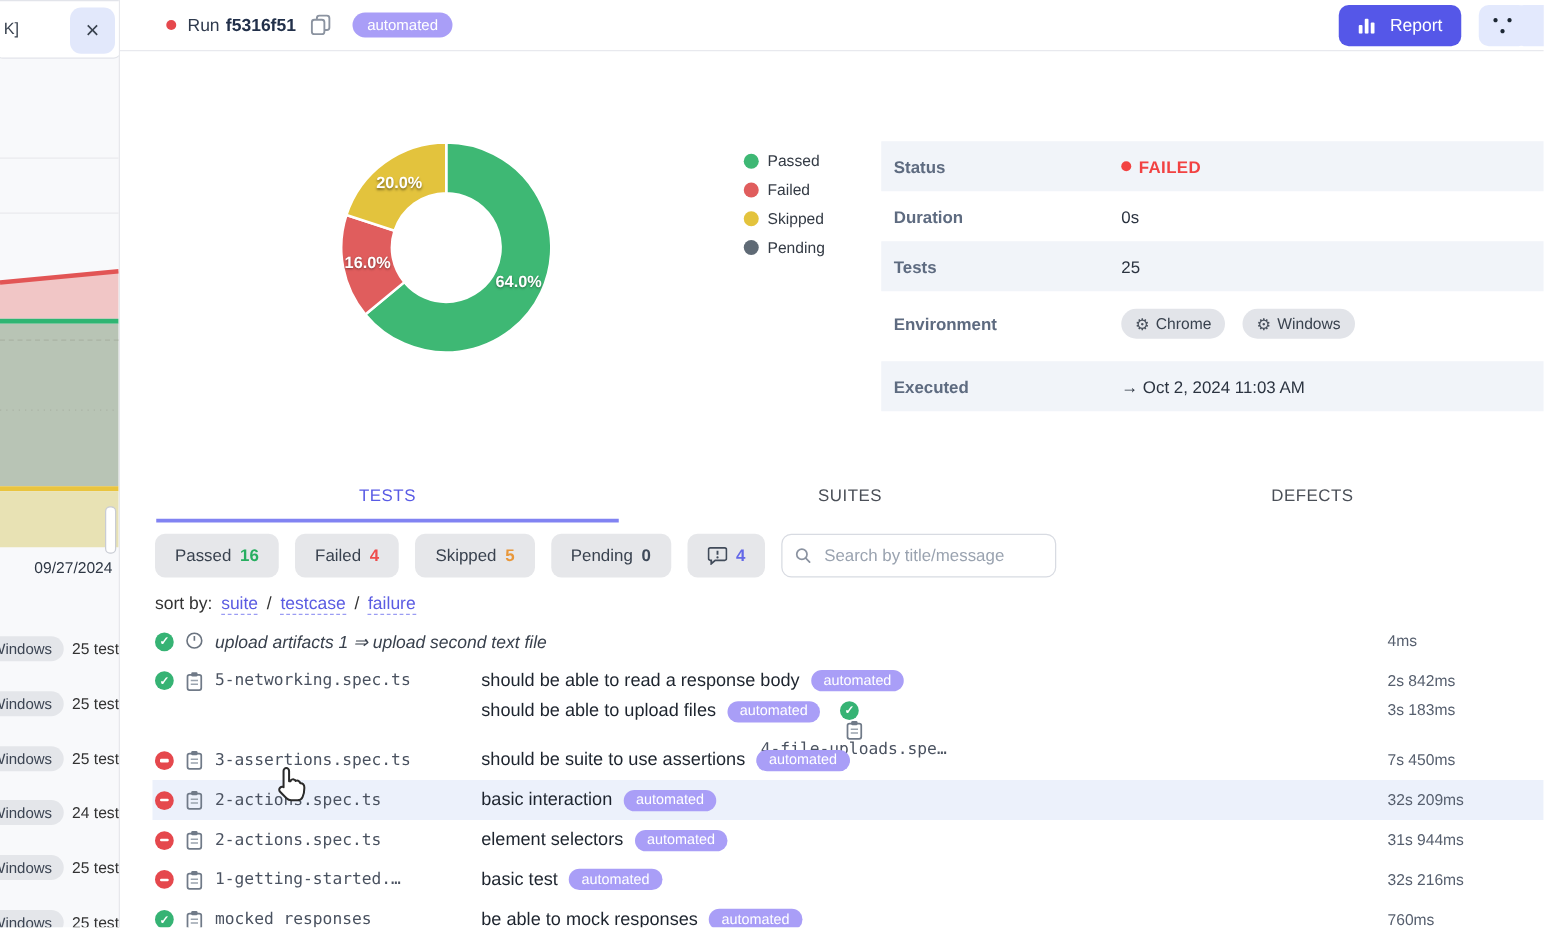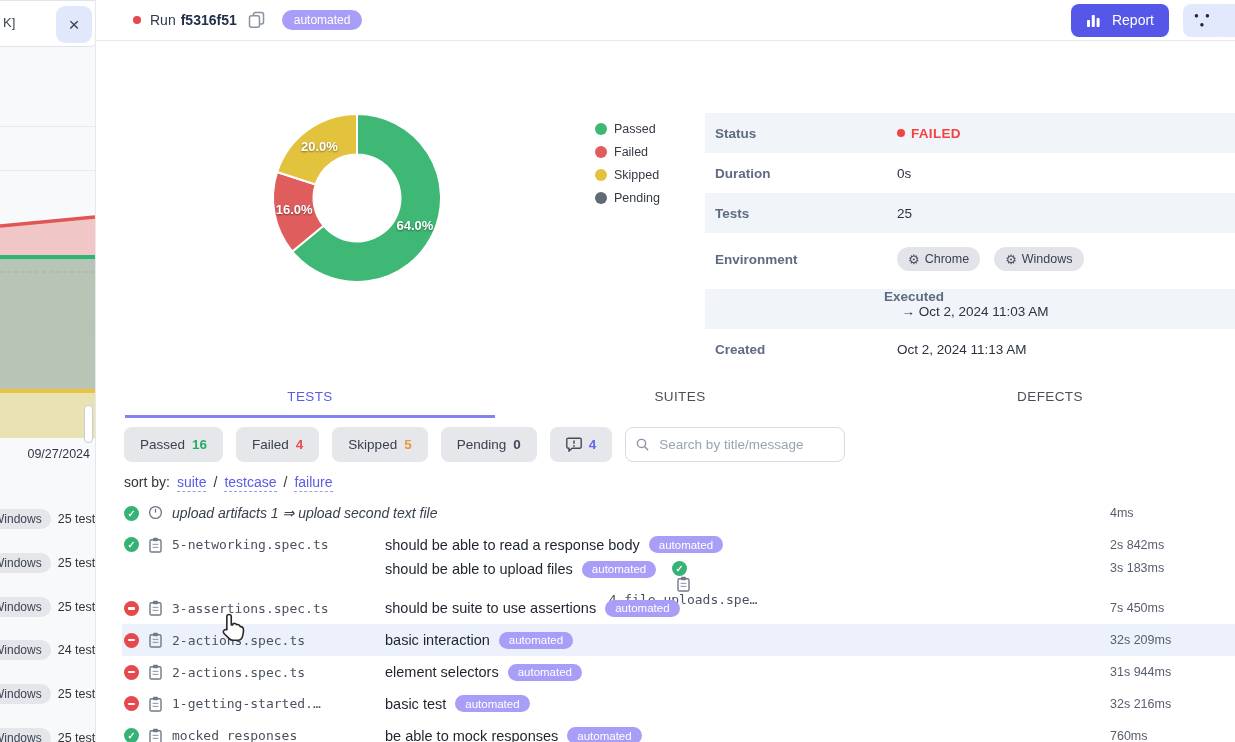"Executed" .d-row.gap-above { flex-direction: column -> none }
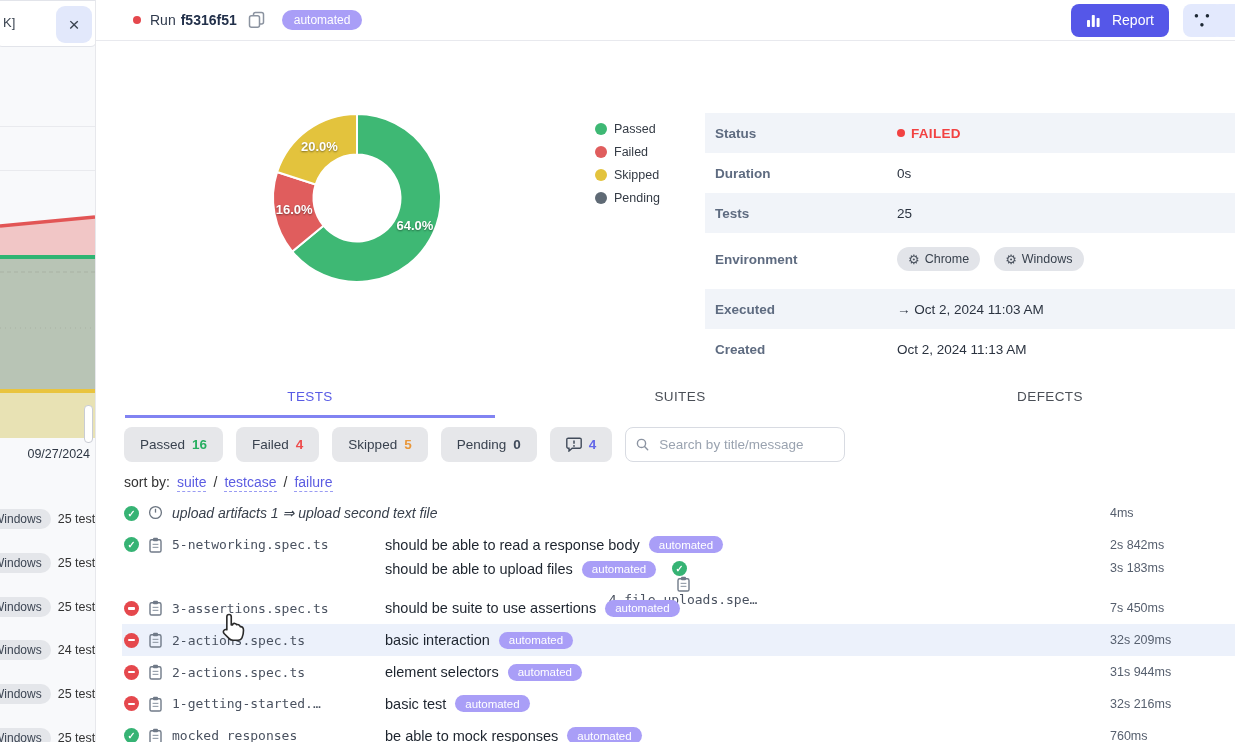"Created" div.d-row { html: <div> <div>Created</div> <div> <span>Oct 2, 2024 11:13 AM</span> </div> </div> -> none }
